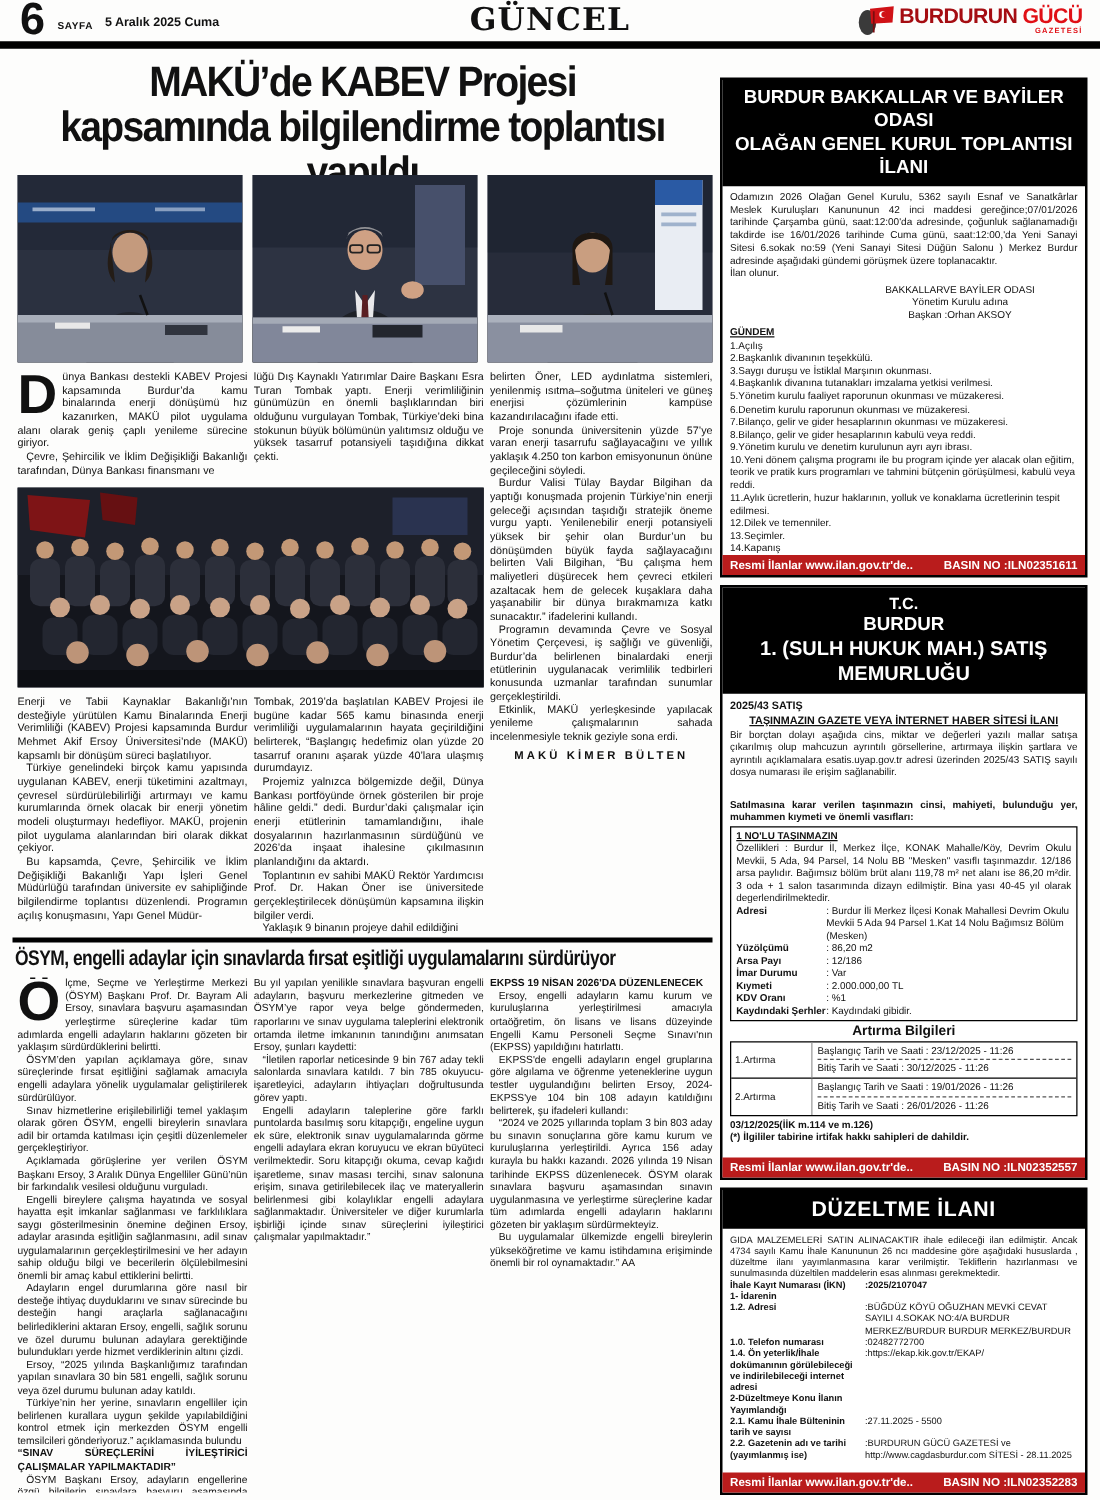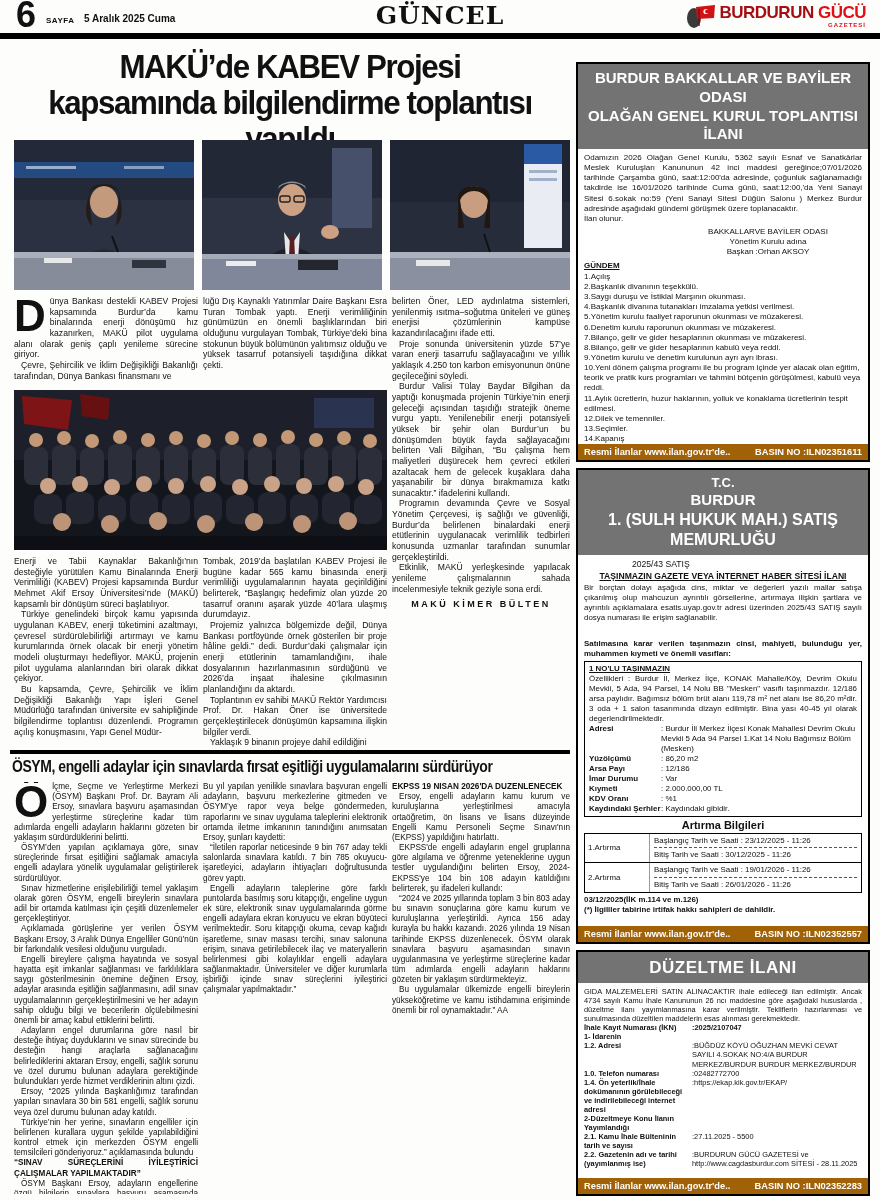"BURDUR BAKKALLAR VE BAYİLER ODASI" .notice-hdr { background: #737373 -> #000000 }
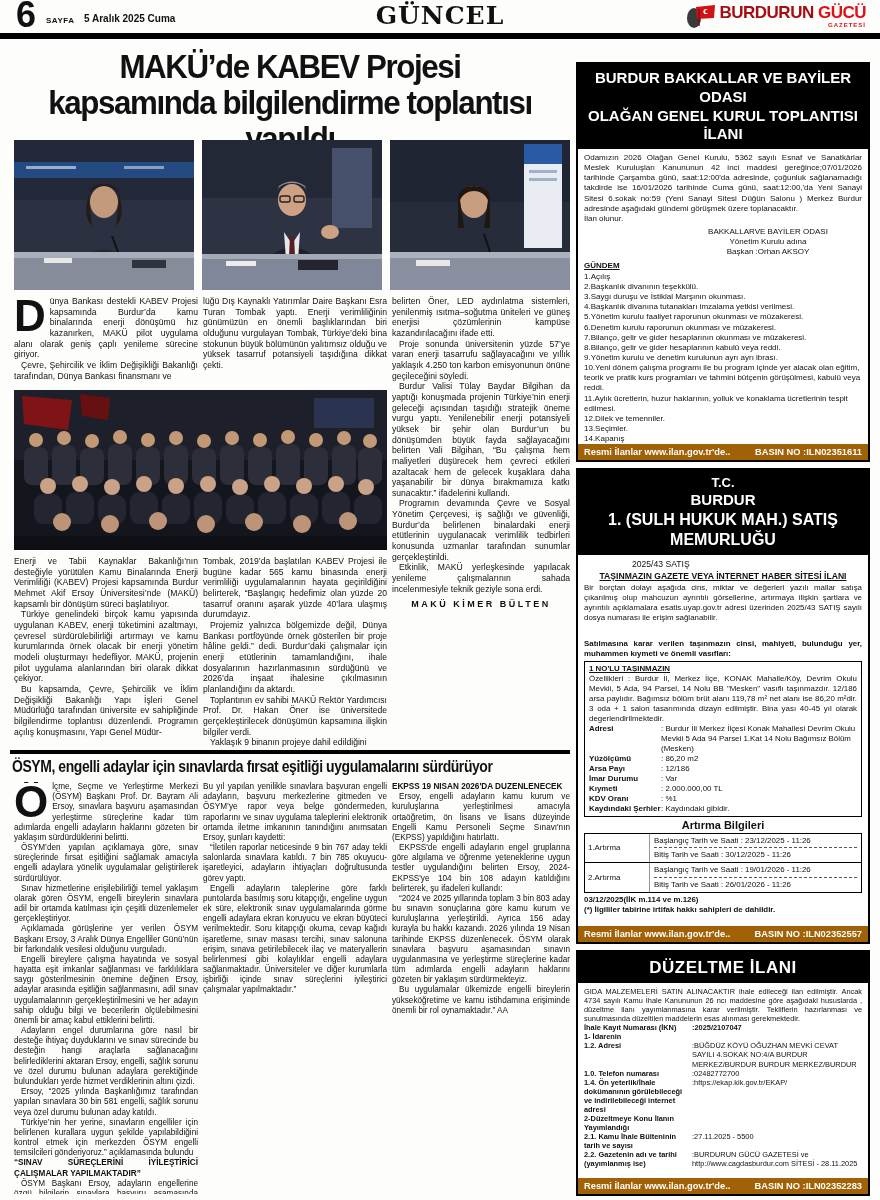"Resmi İlanlar www.ilan.gov.tr'de.." .notice-foot { background: #a16207 -> #b91c1c }
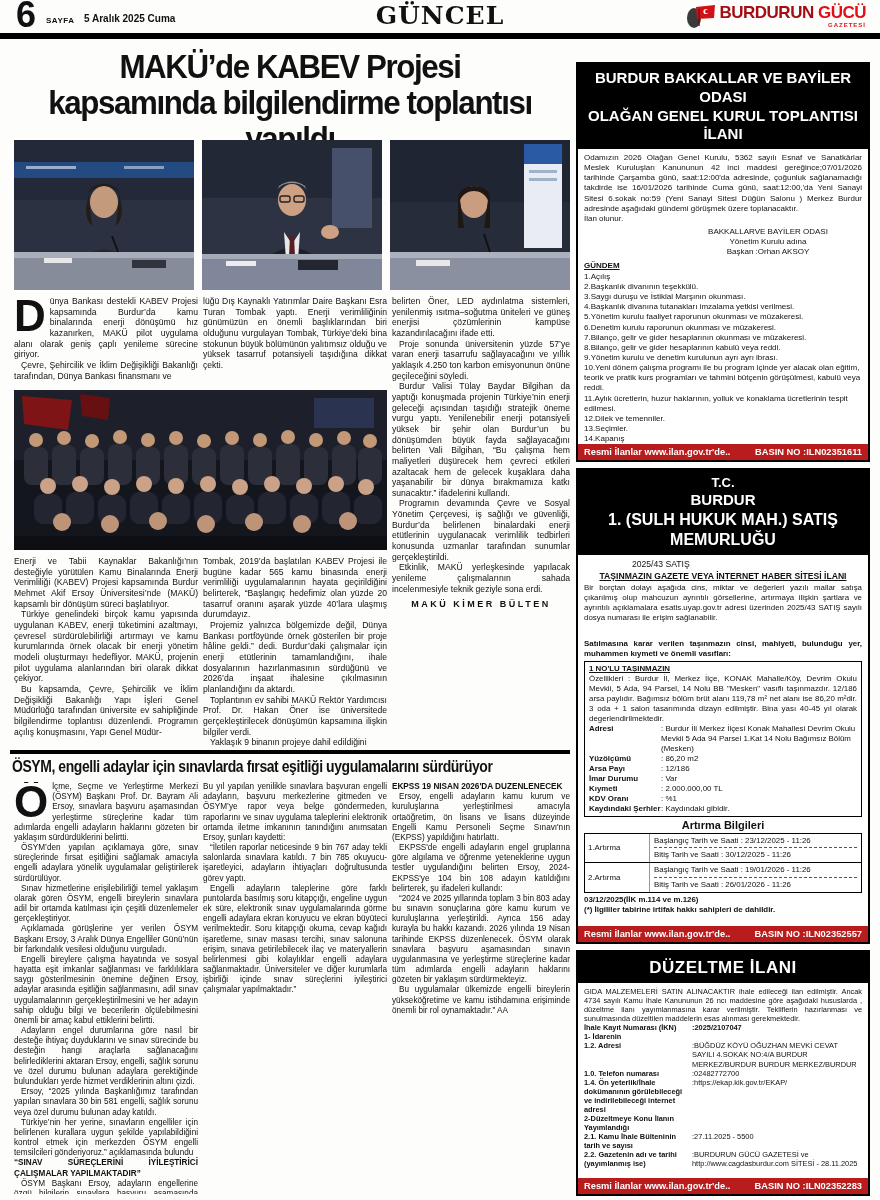"2025/43 SATIŞ" .caseno { font-weight: 400 -> 700; margin-left: 48px -> none }
